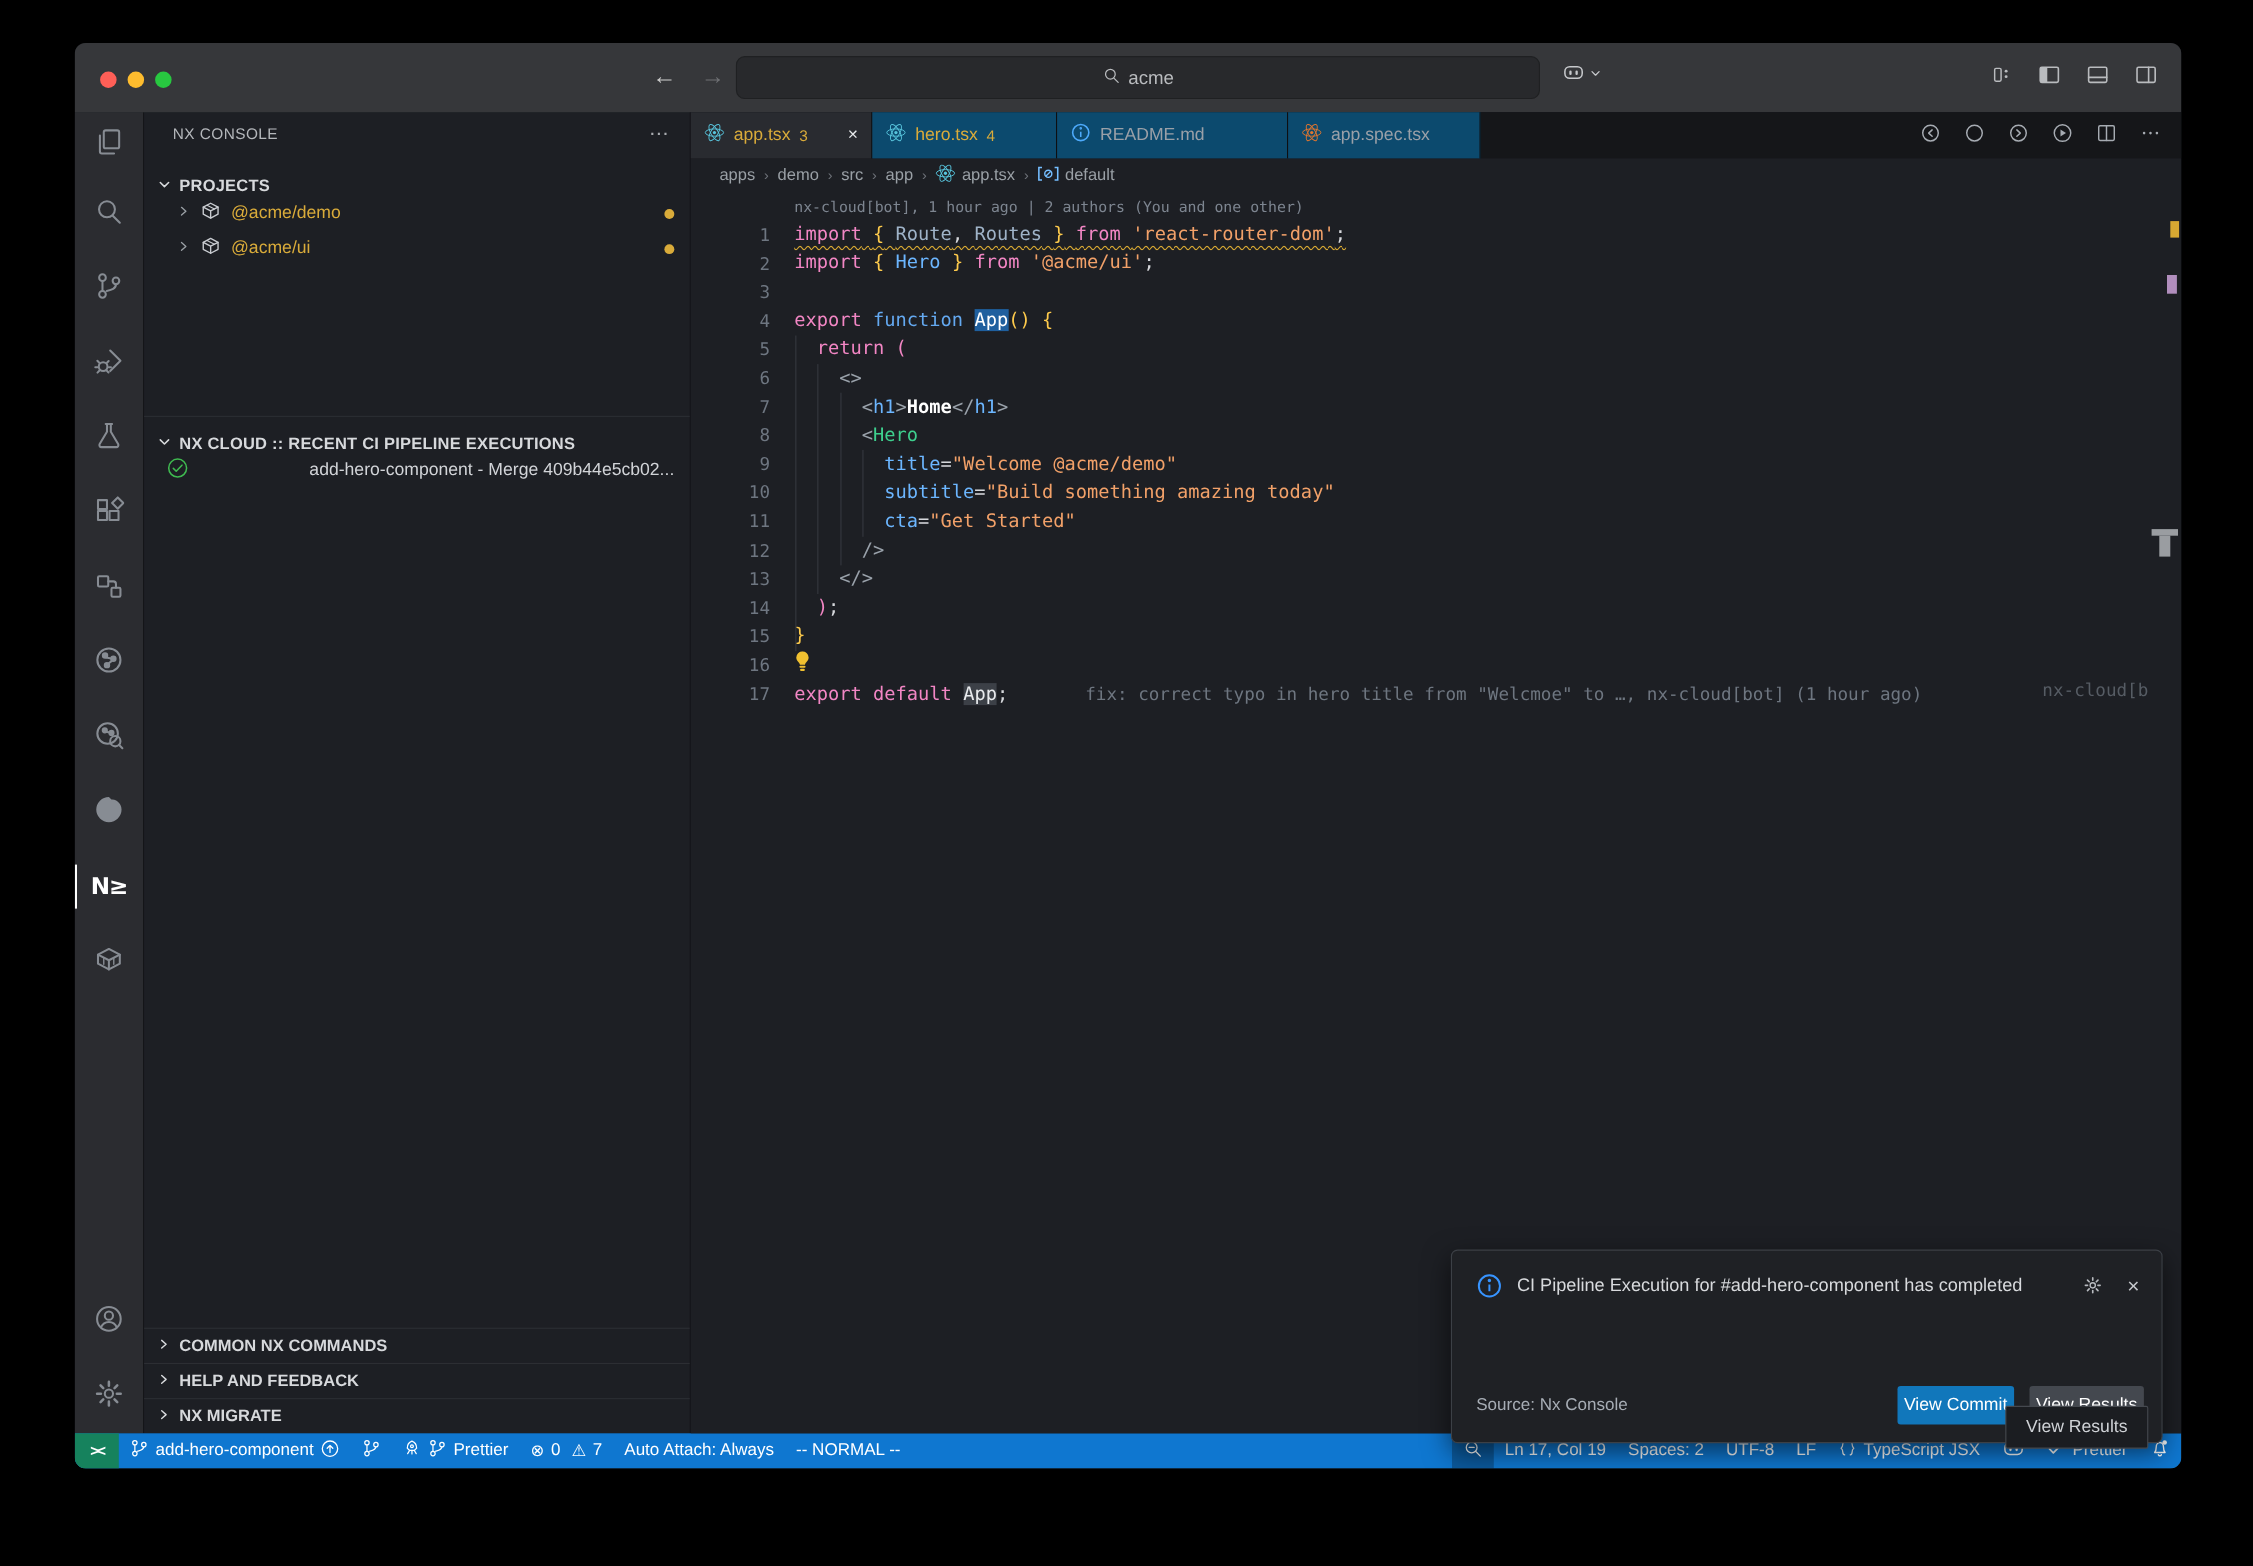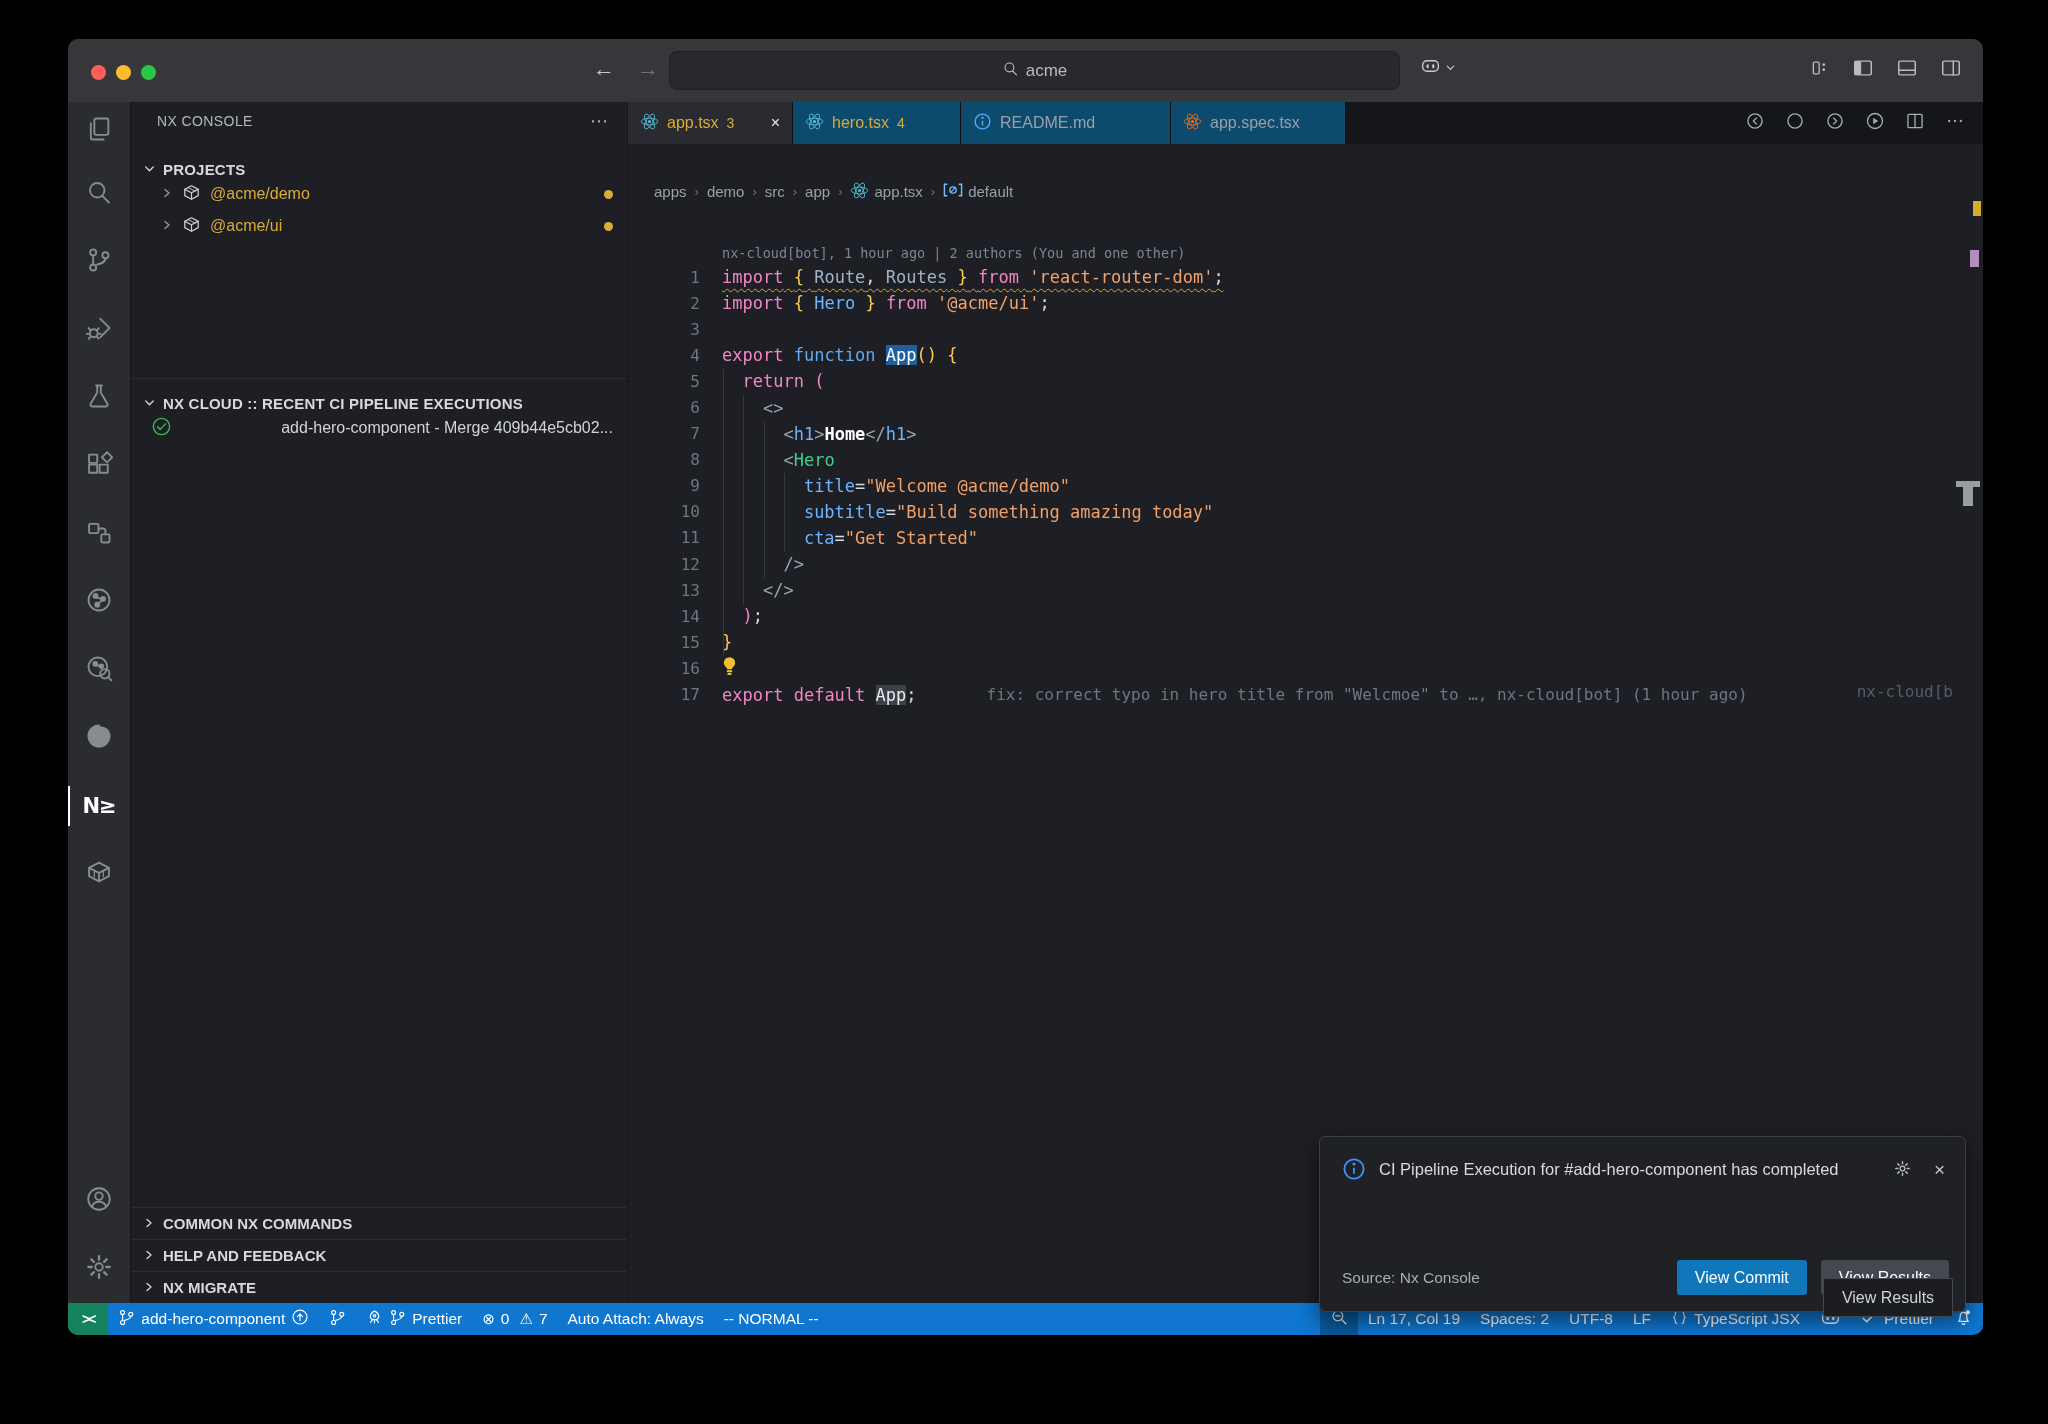"app.tsx" .editor { gap: 32px -> none }
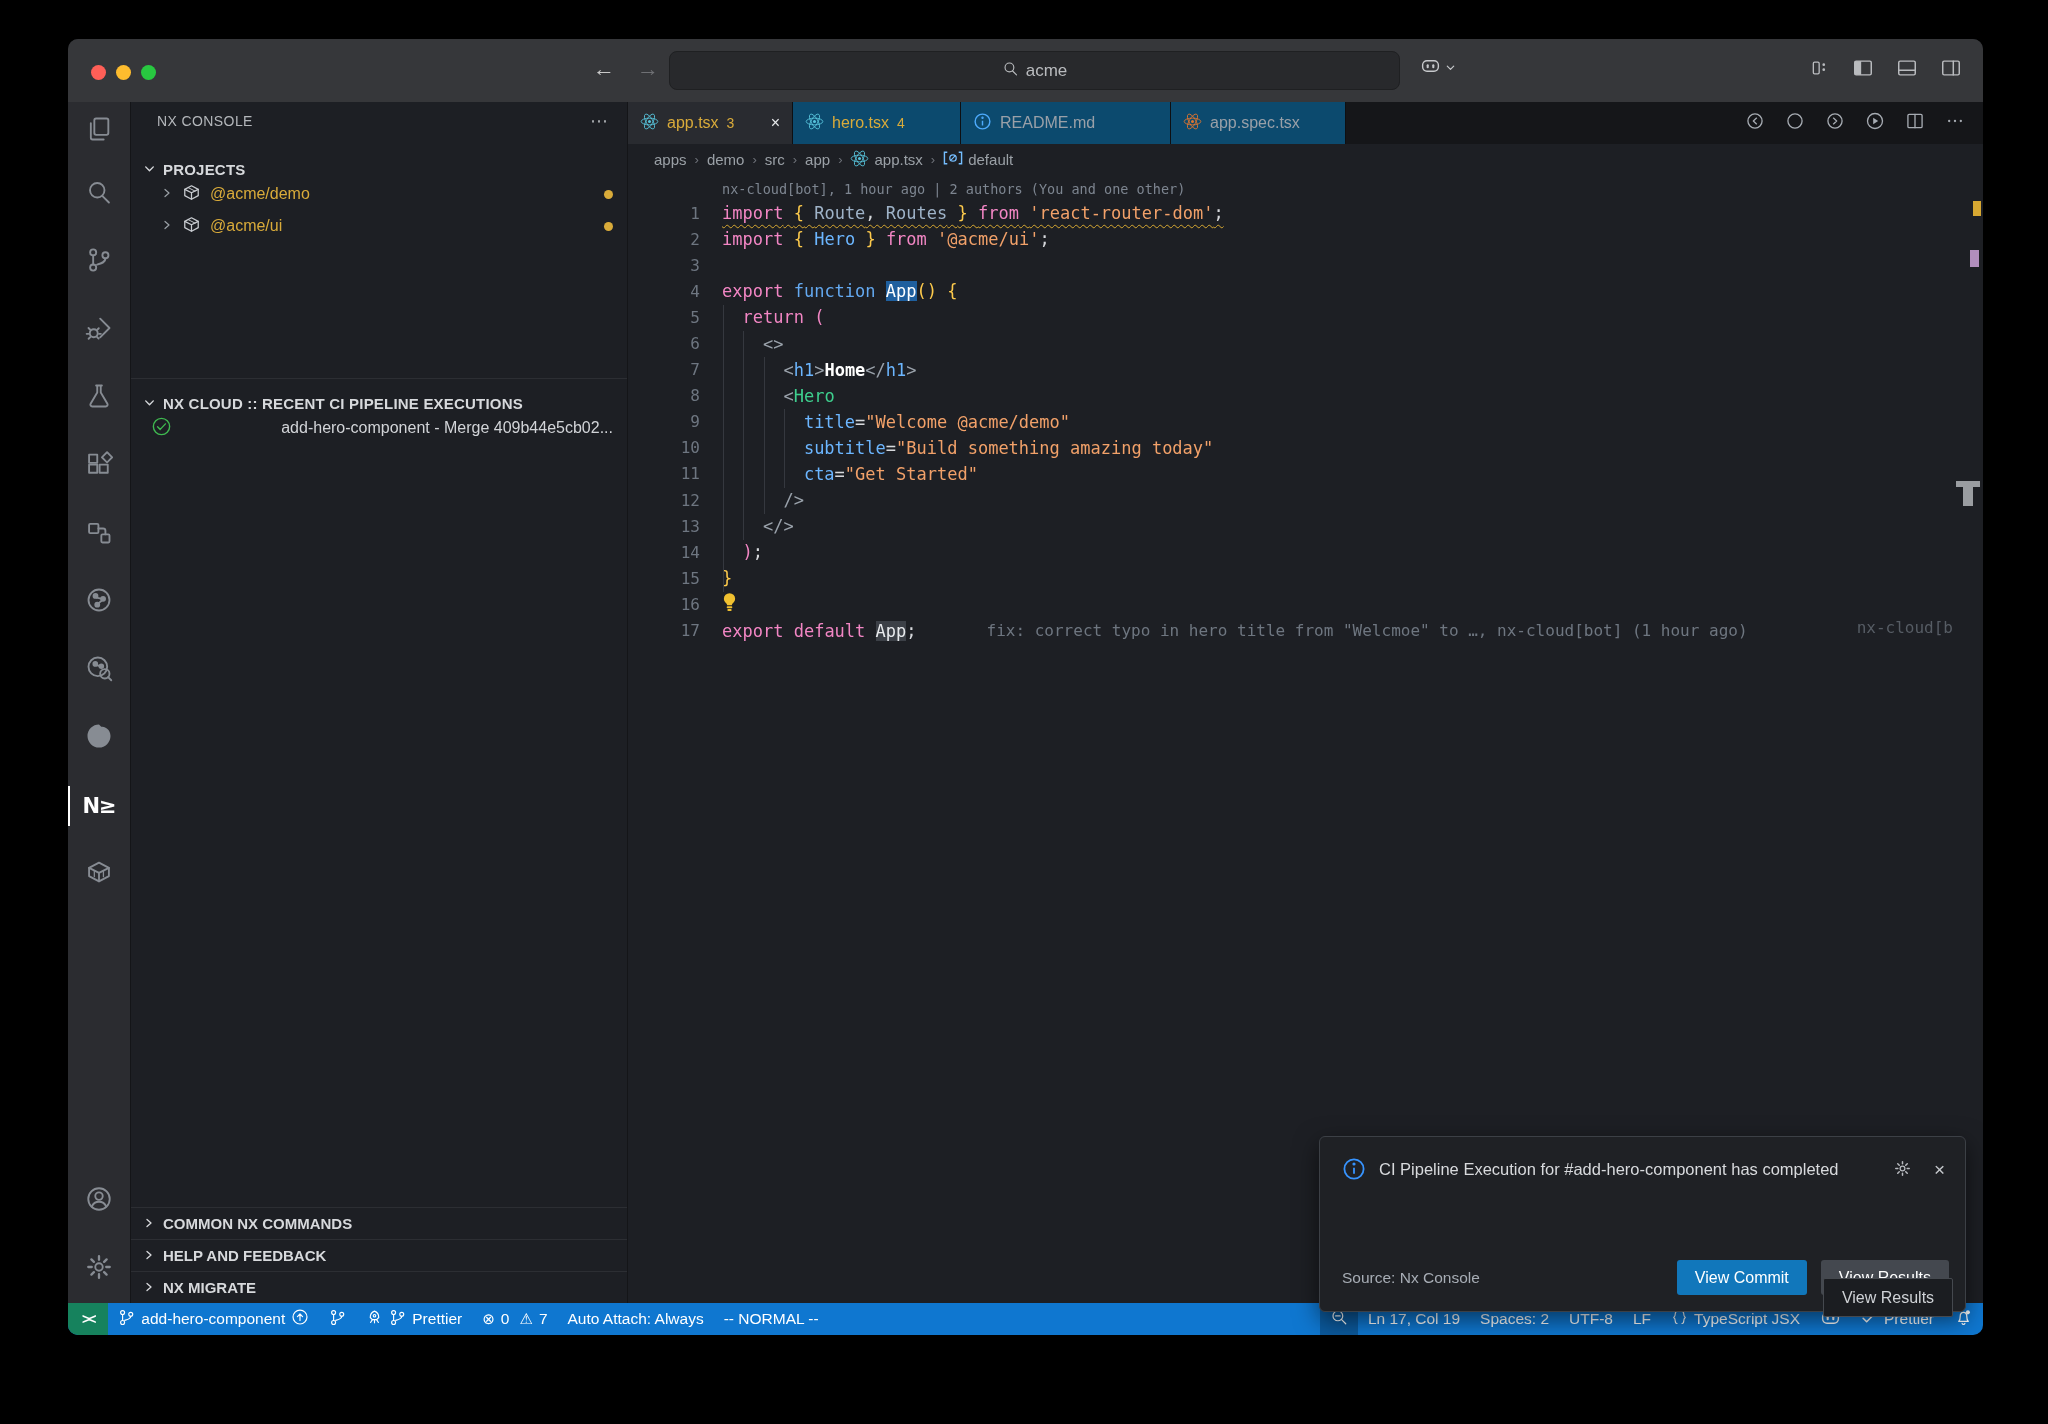"View Commit" .btn { padding: 0 18px -> 0 6px }
